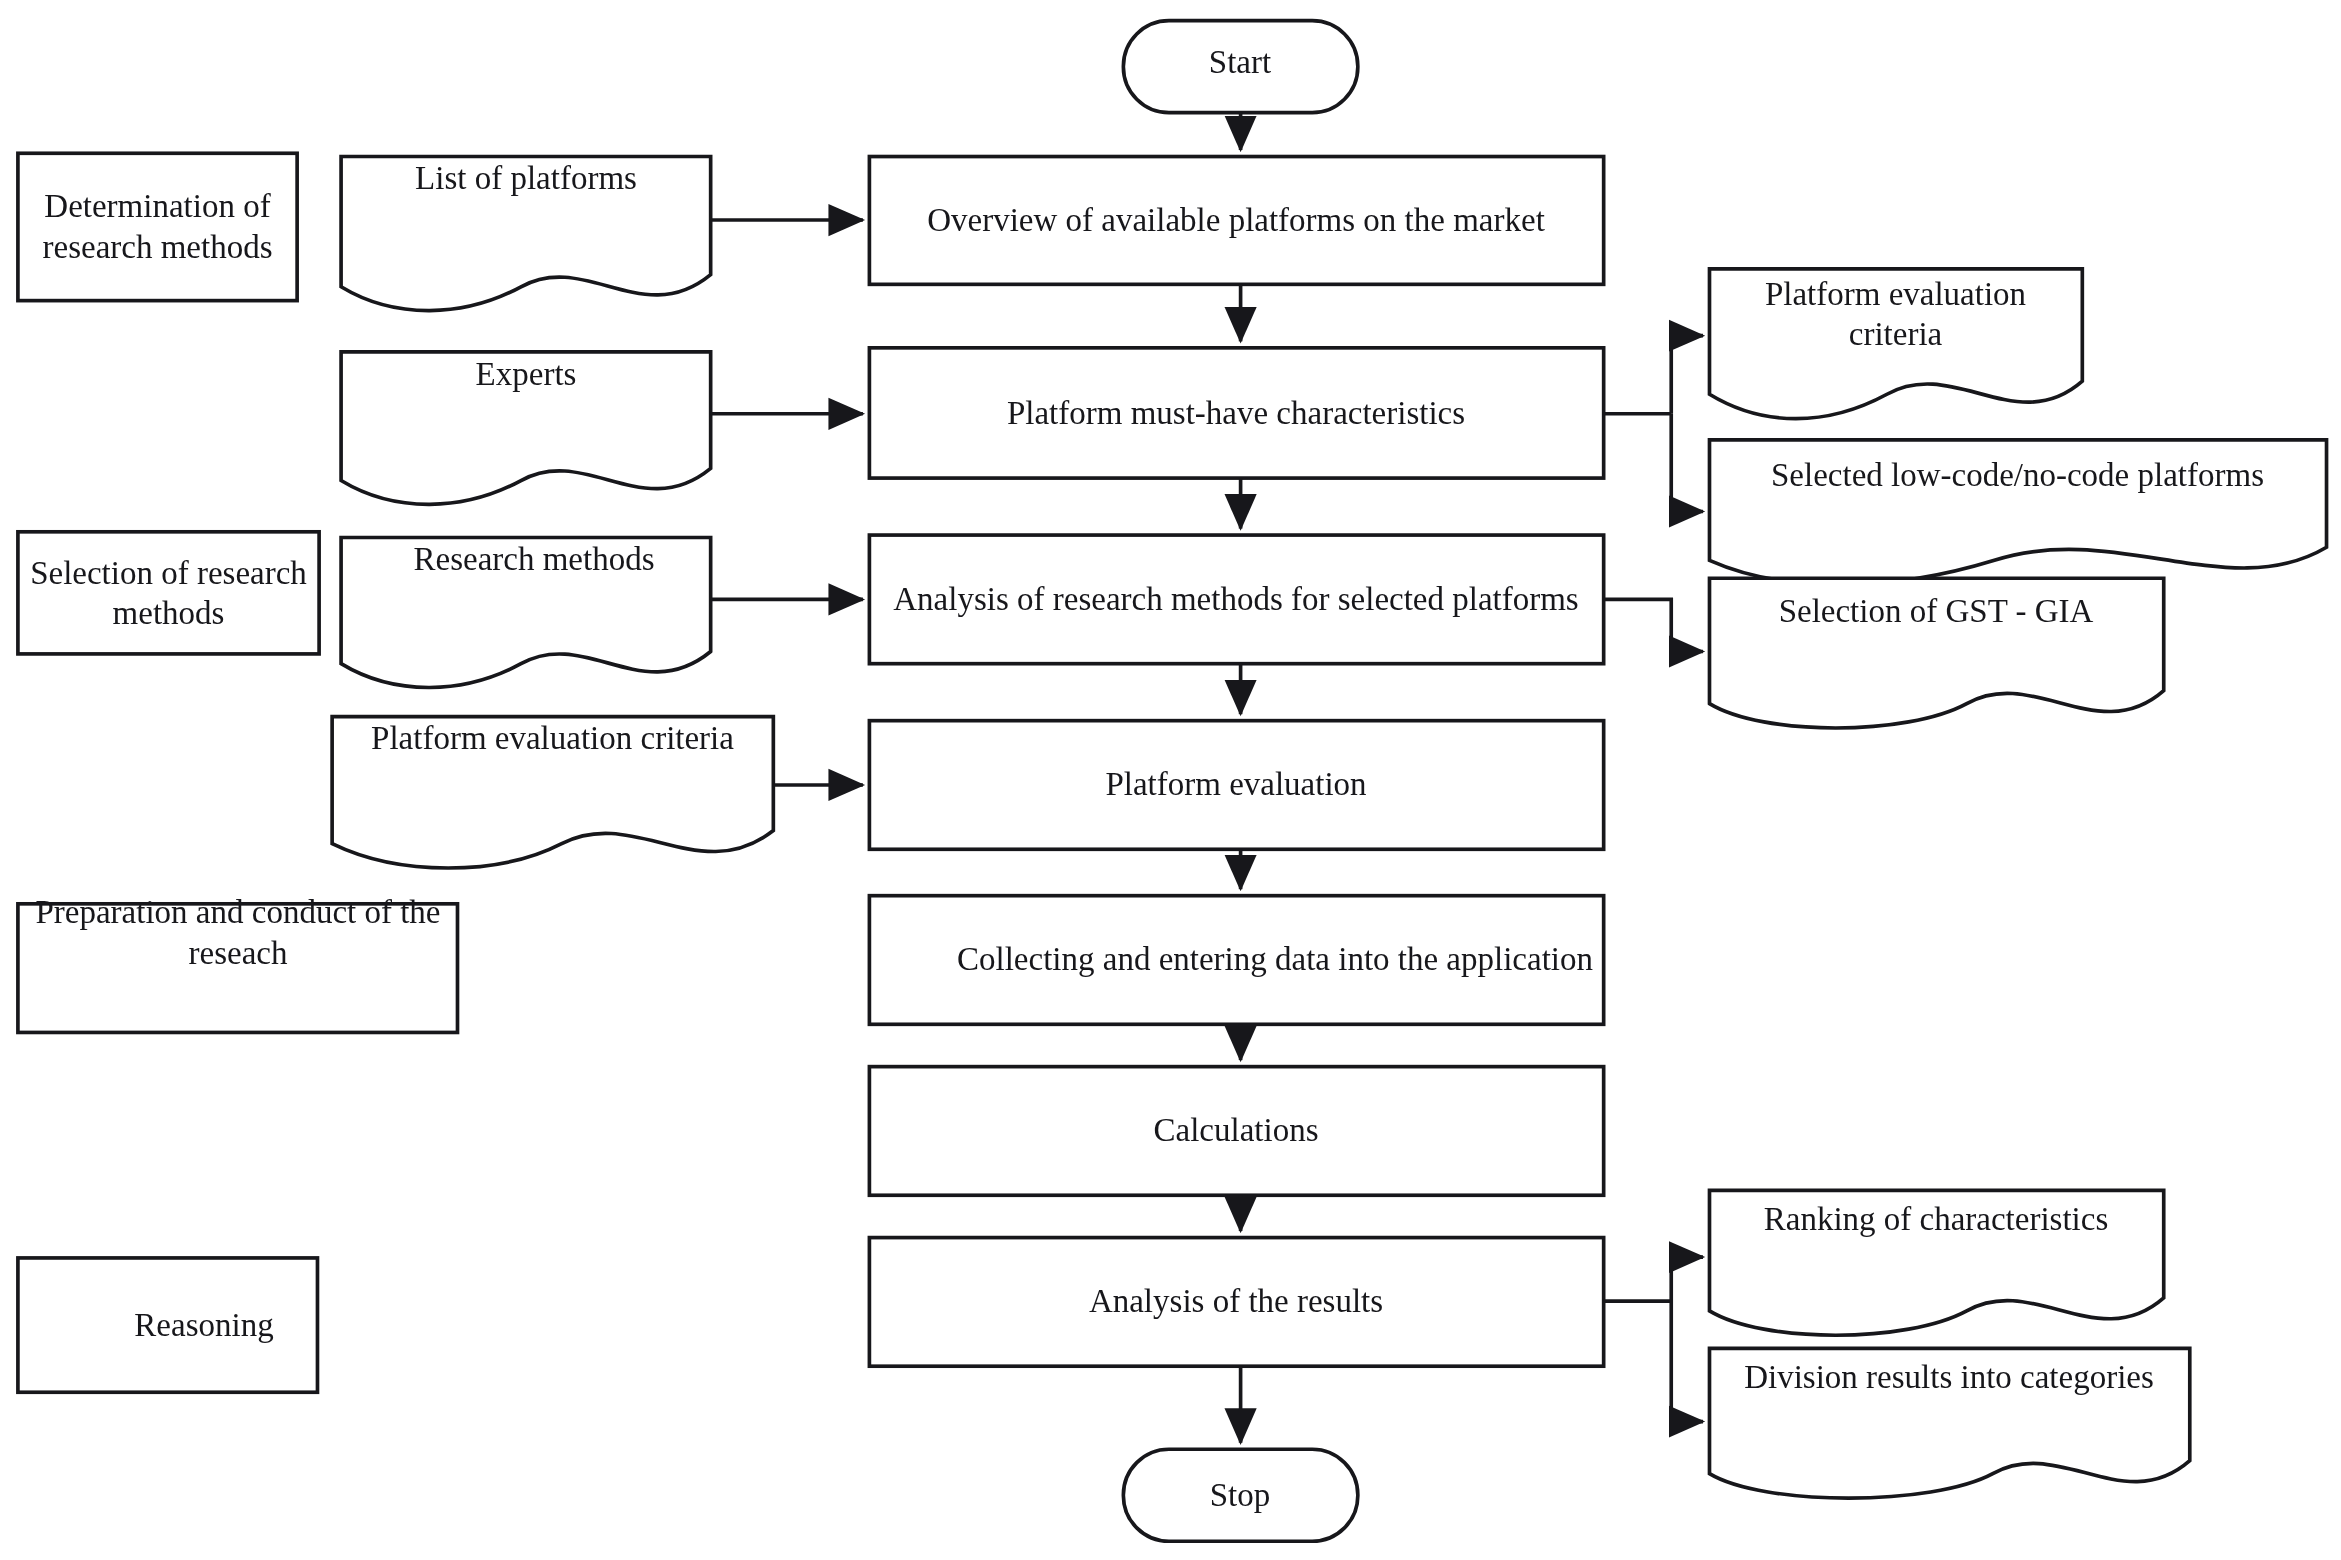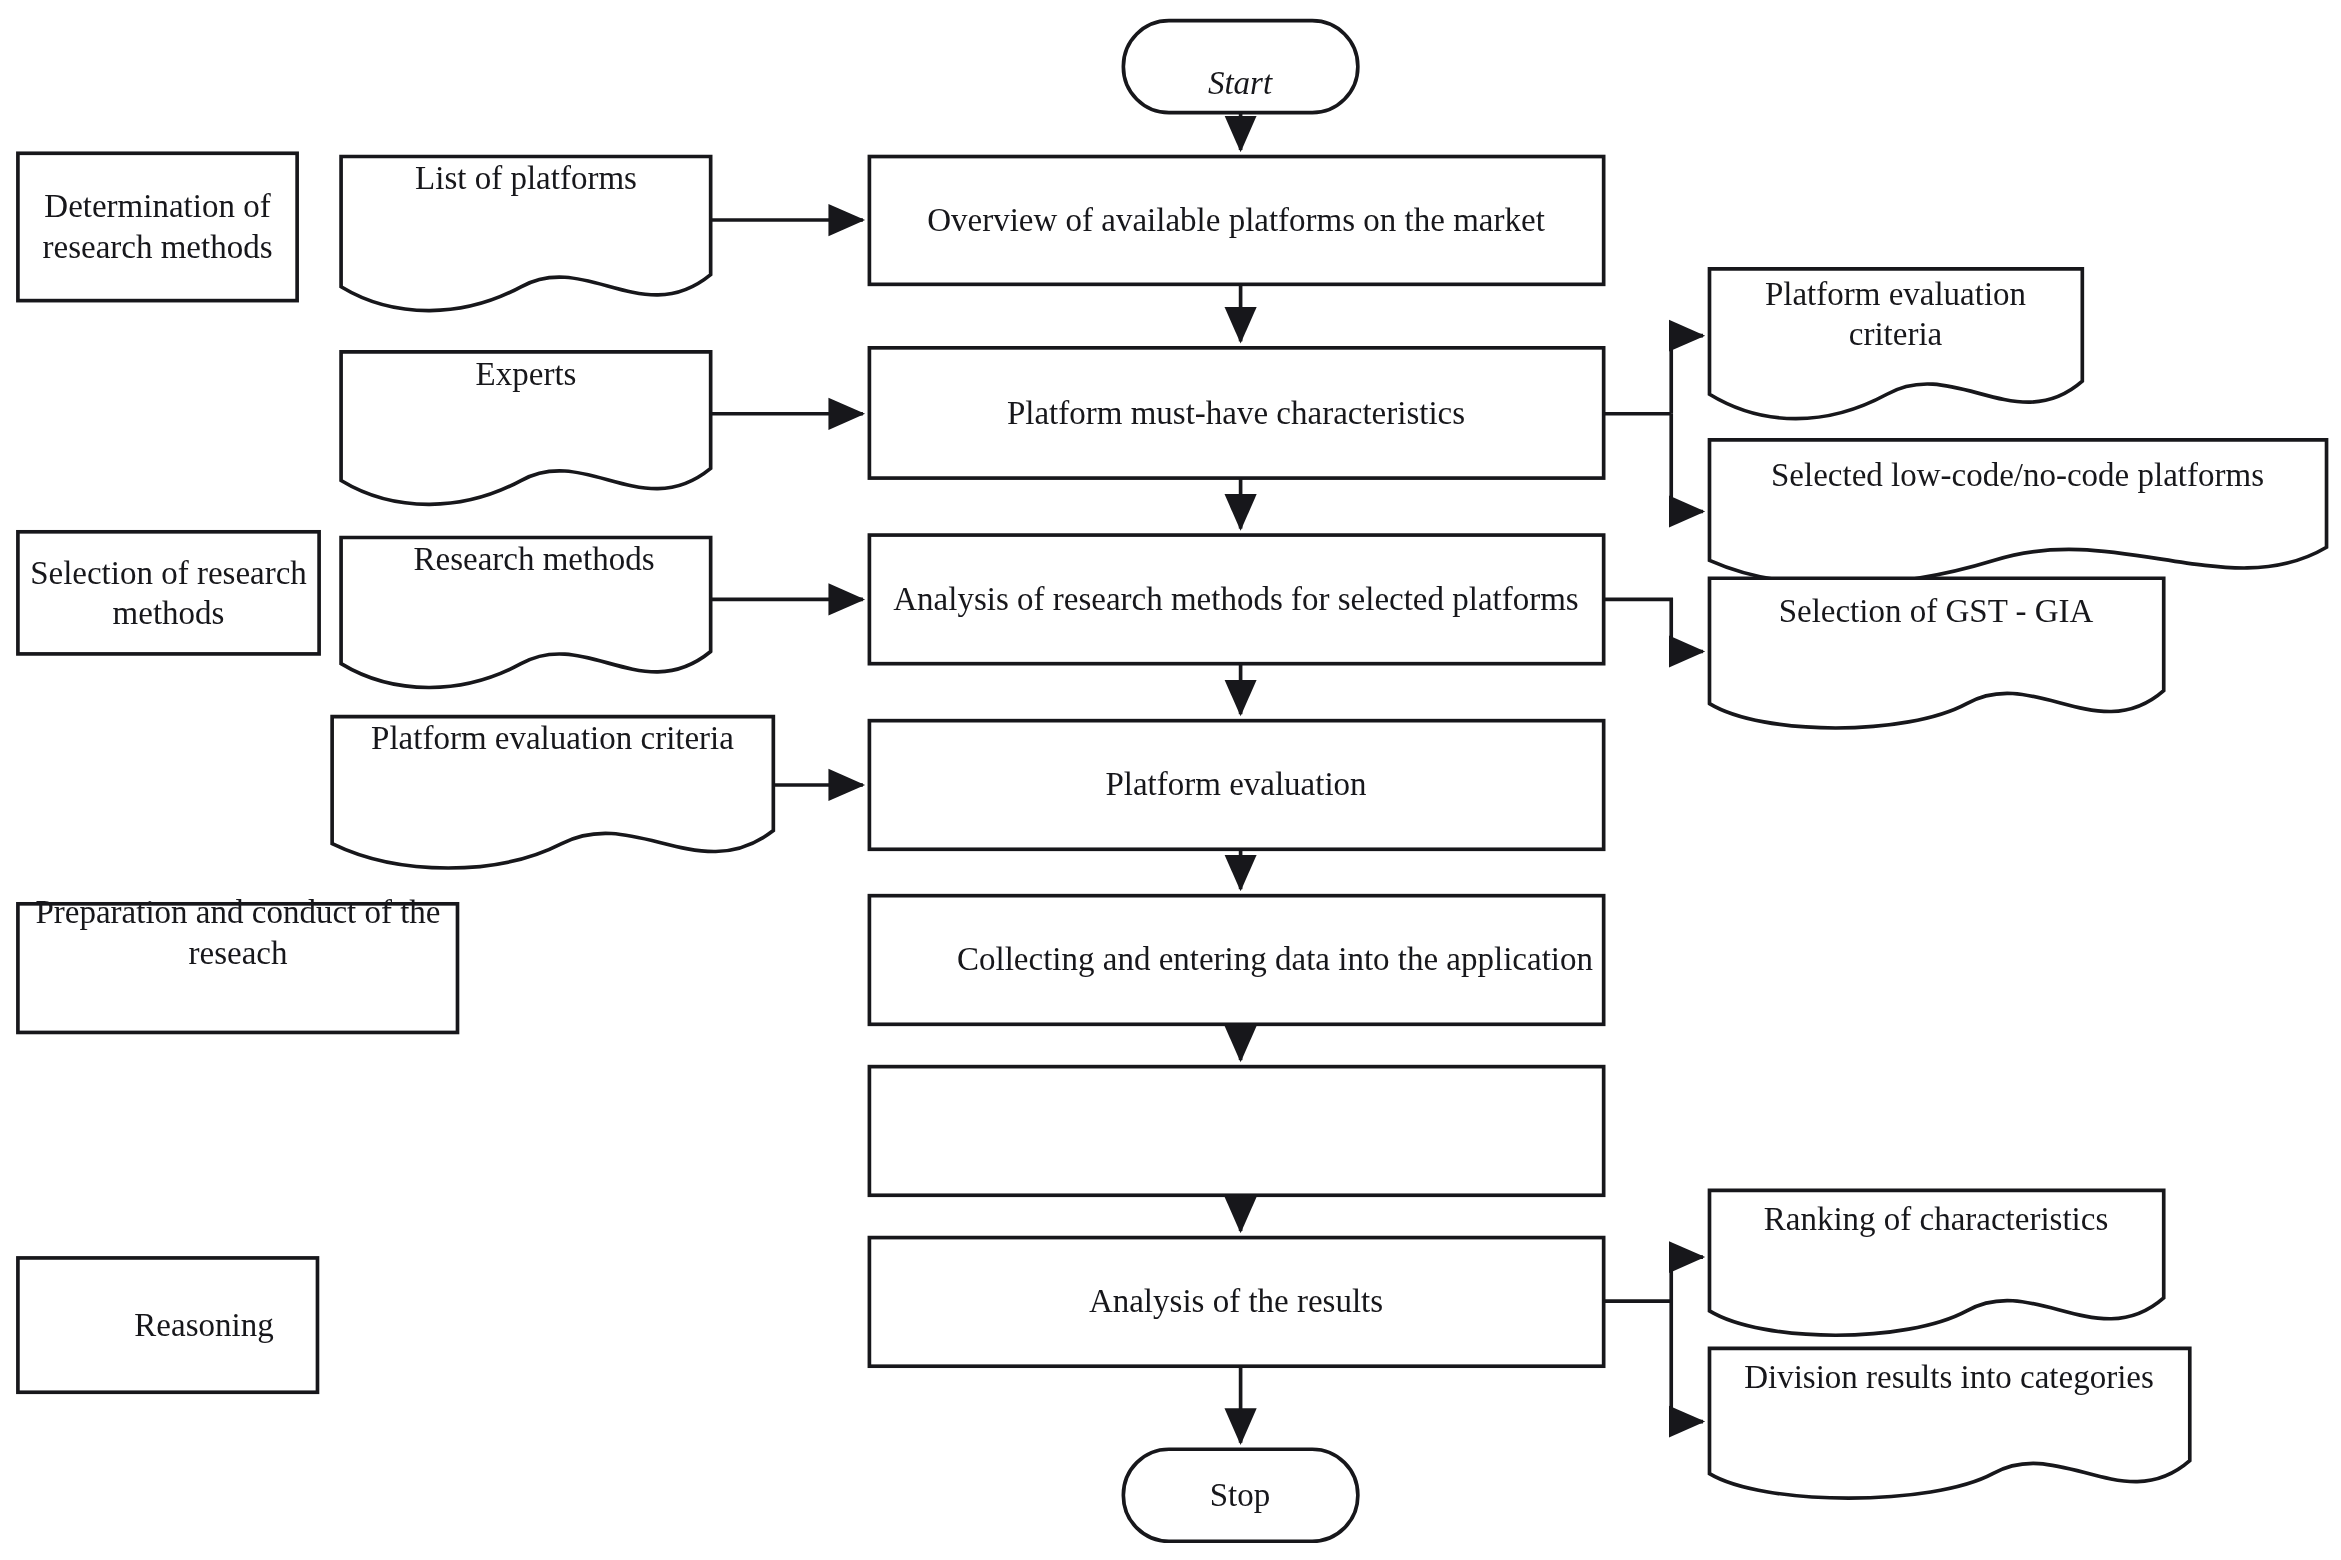"Start" div.node { font-style: italic -> none; top: 37px -> 16px }
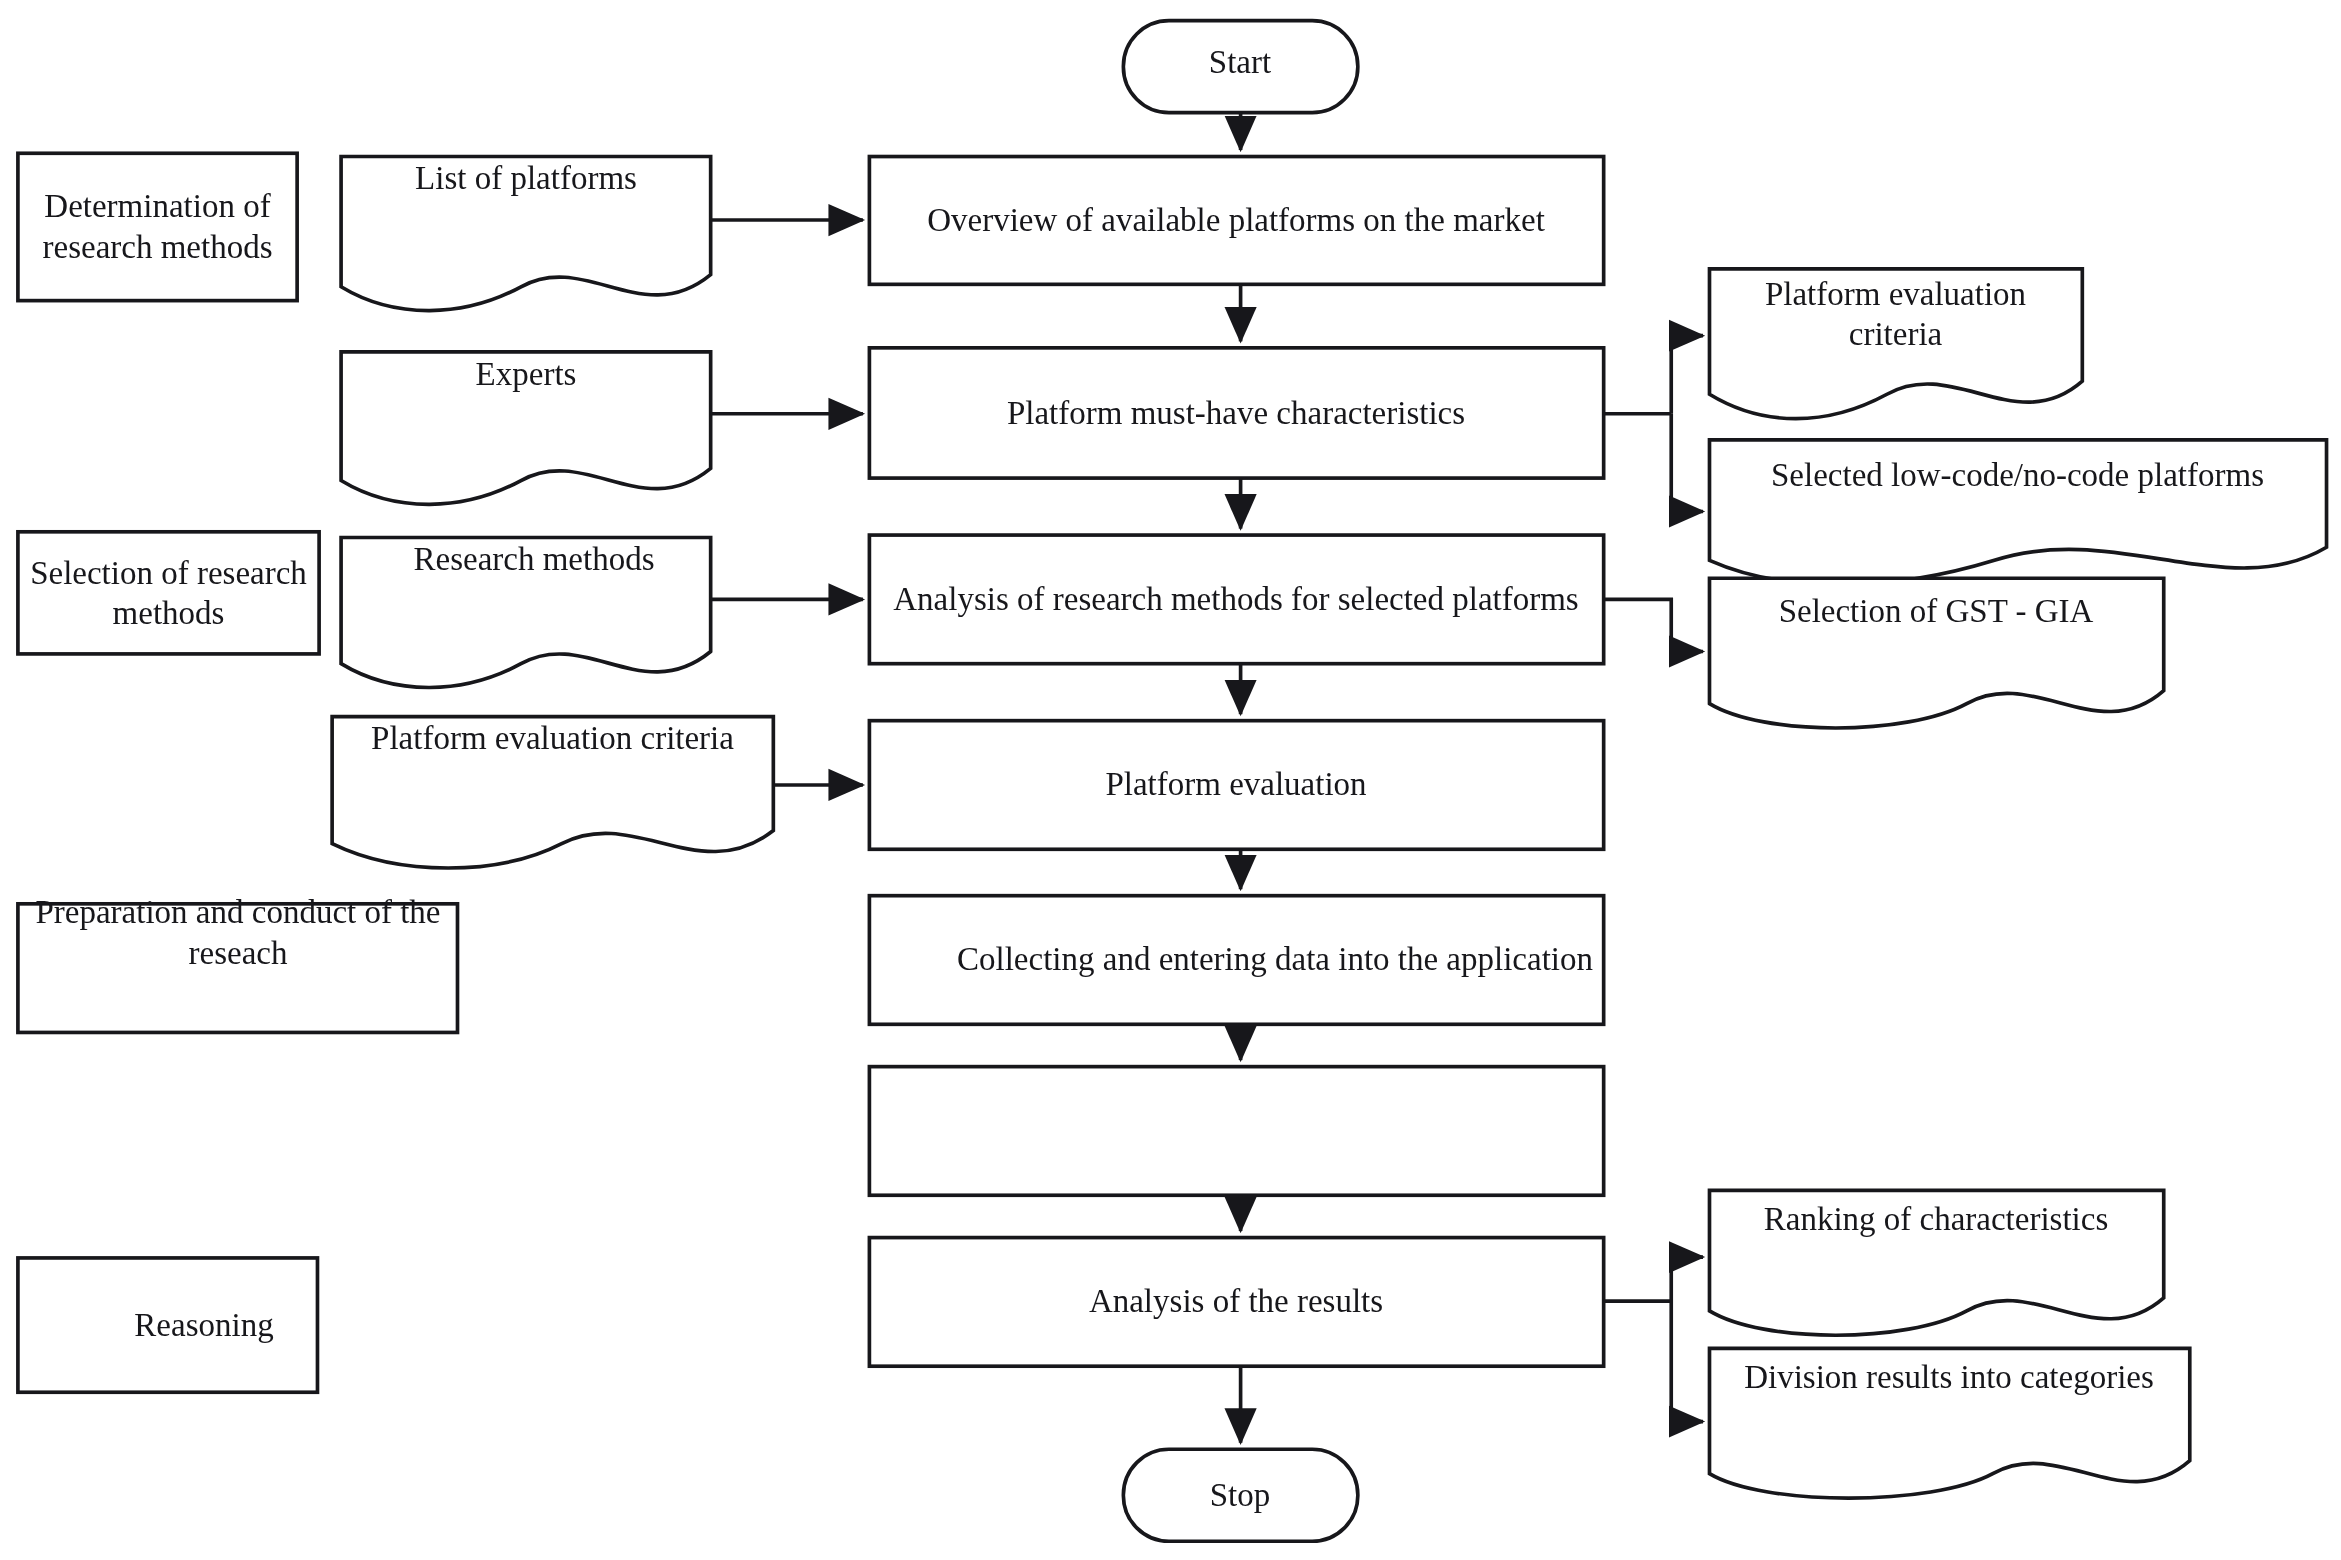"Calculations" div.node { html: none -> <div> <span>Calculations</span> </div> }
